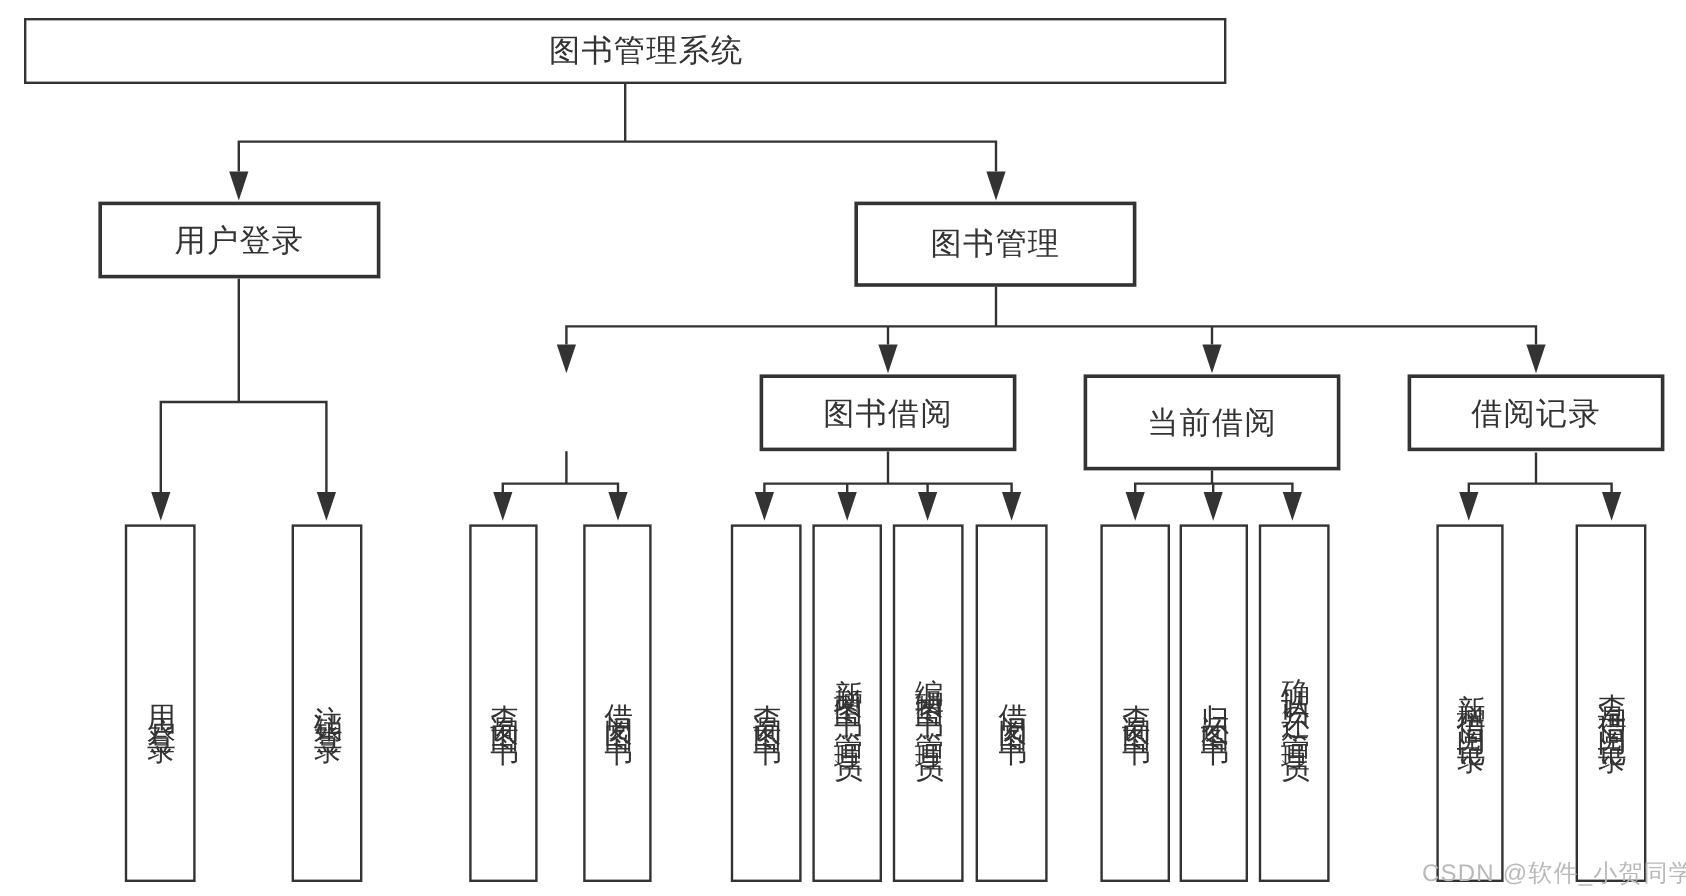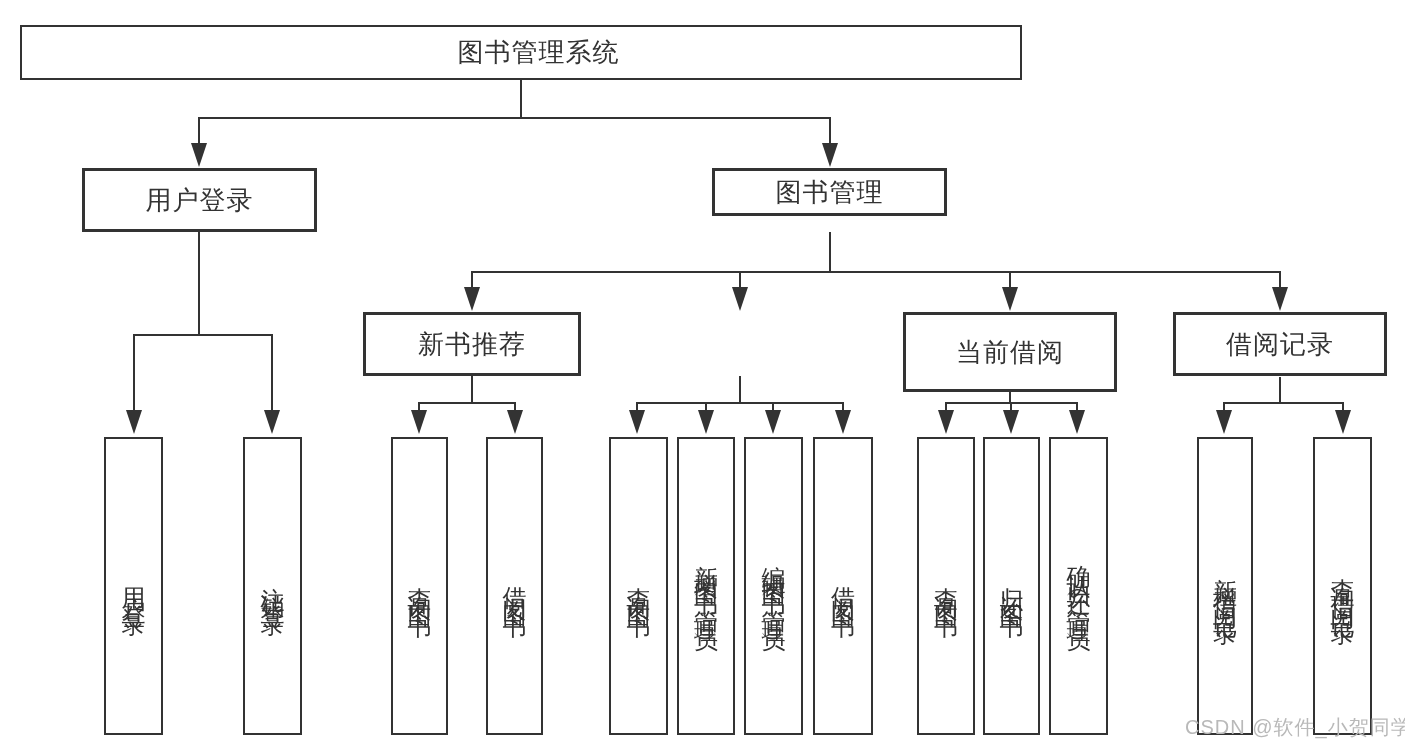"图书管理系统" div.box { top: 25px -> 15px }
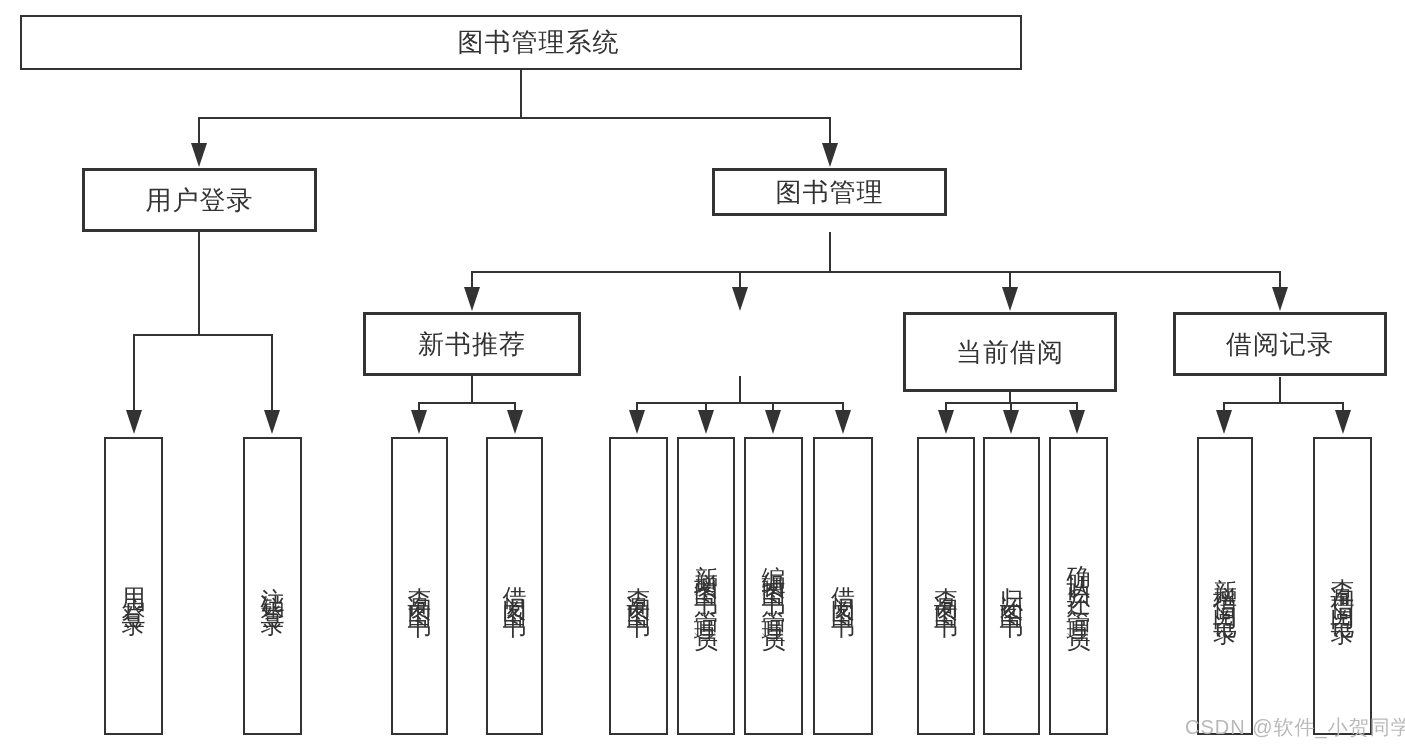"图书管理" div.box { height: 48px -> 71px }
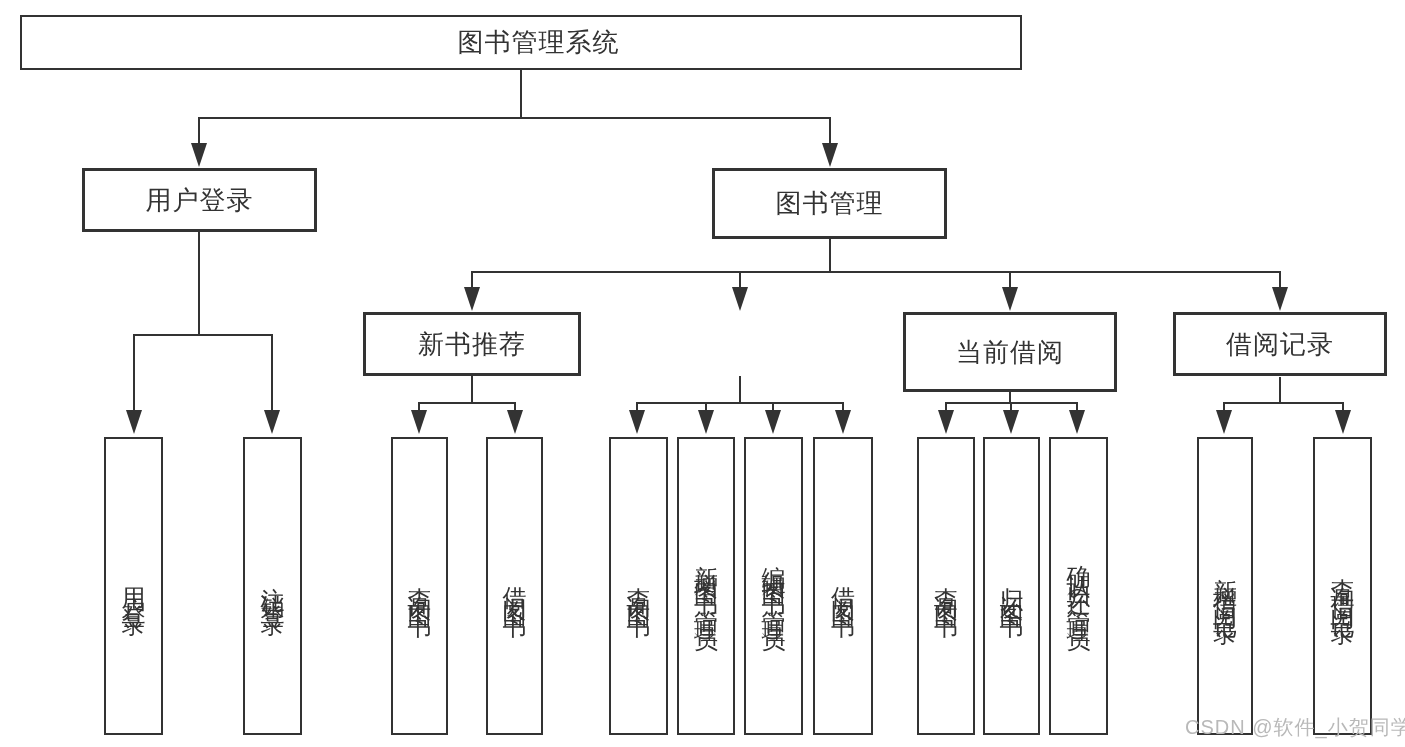"新书推荐" div.box { html: <div> <span>新书推荐</span> </div> -> none }
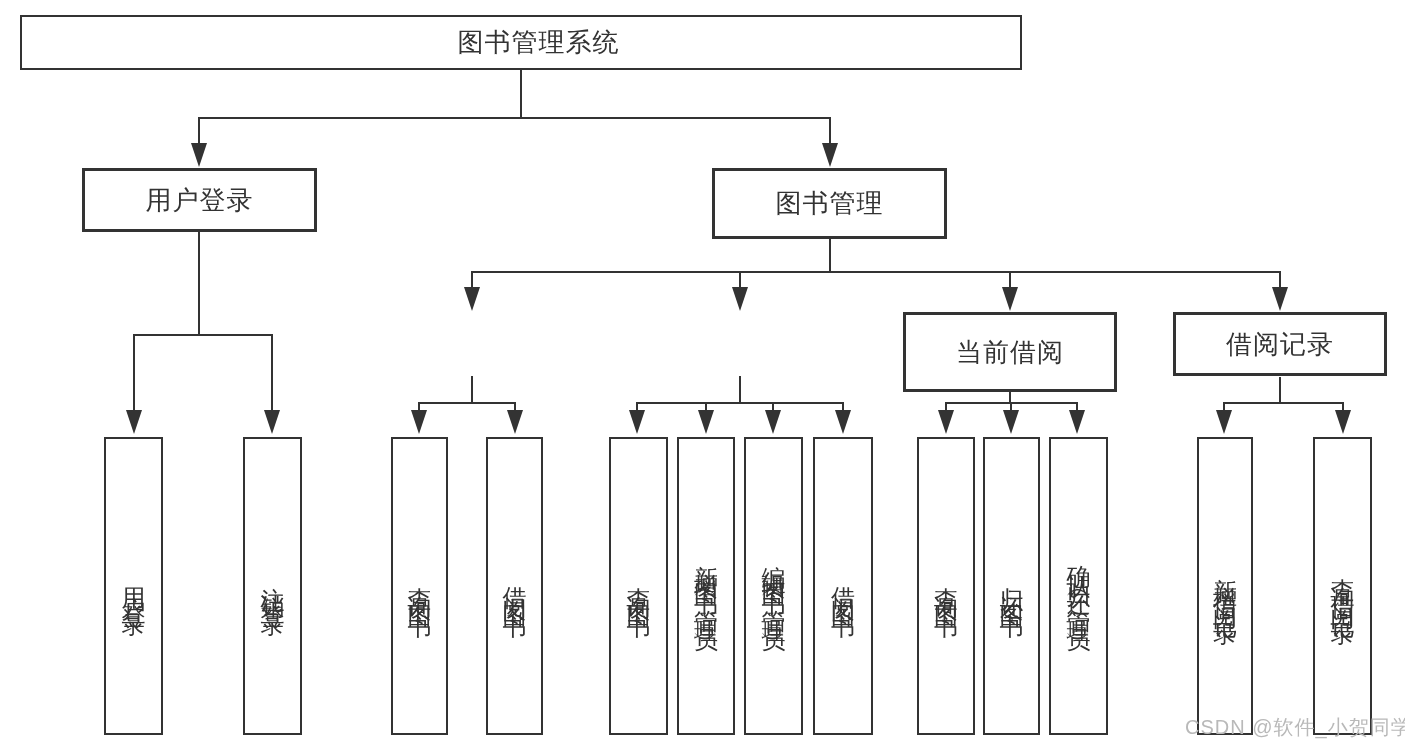"图书借阅" div.box { html: none -> <div> <span>图书借阅</span> </div> }
